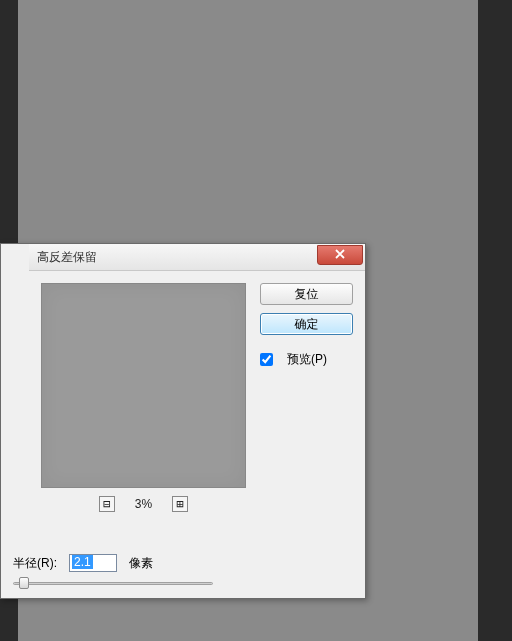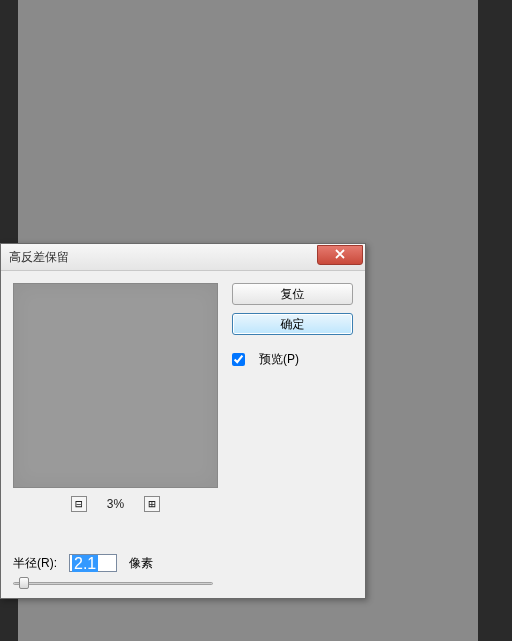"高反差保留" .dialog { padding-left: none -> 28px }
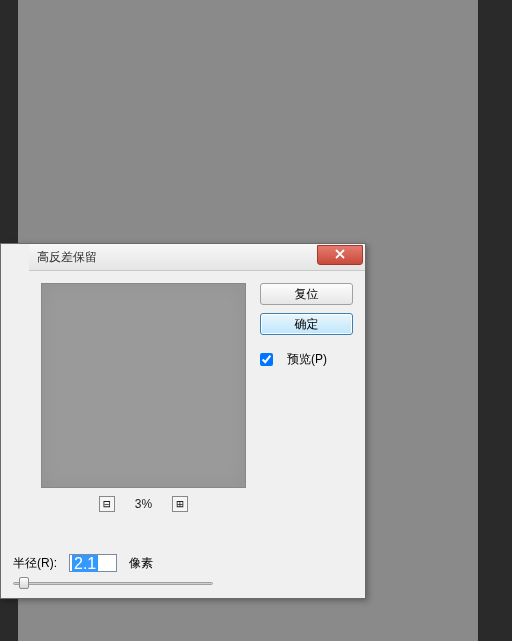"2.1" .radius-input { font-size: 16px -> 12px }
